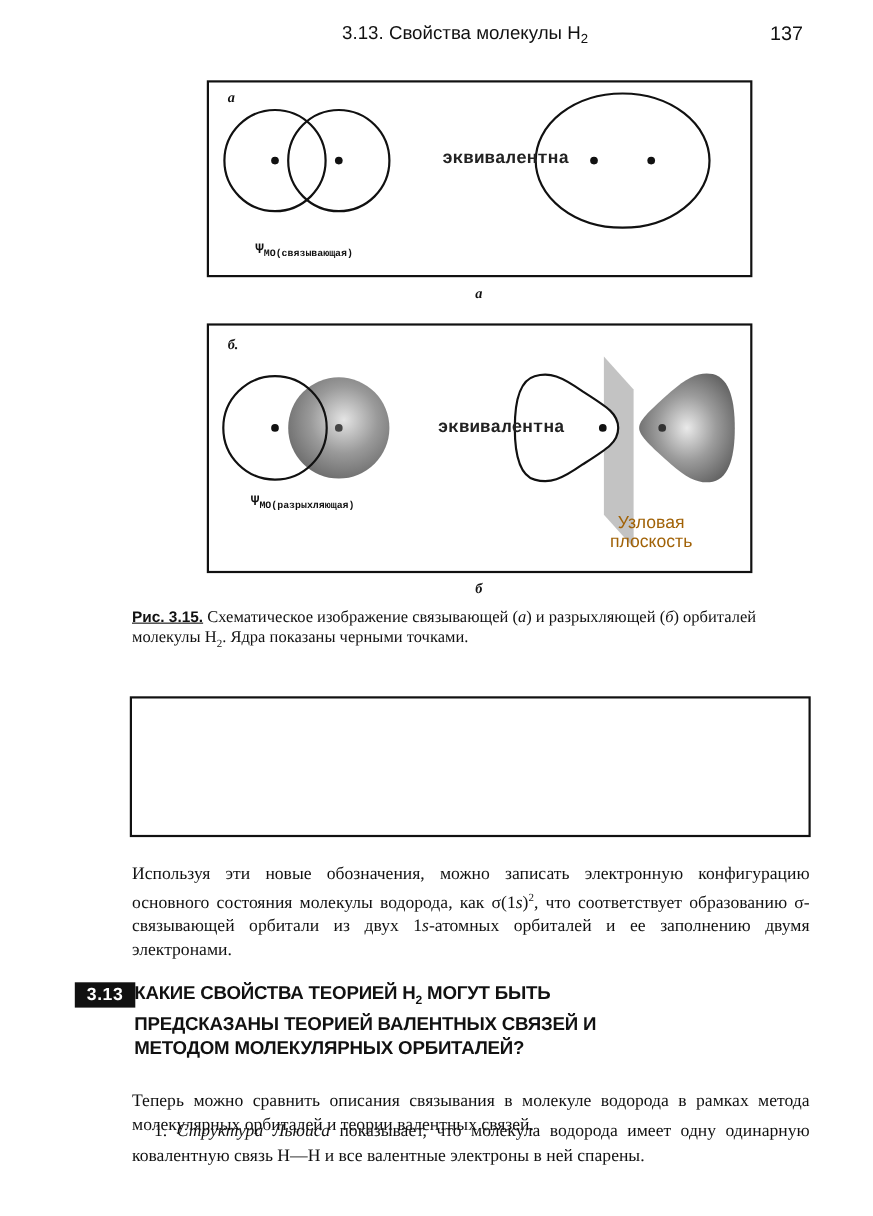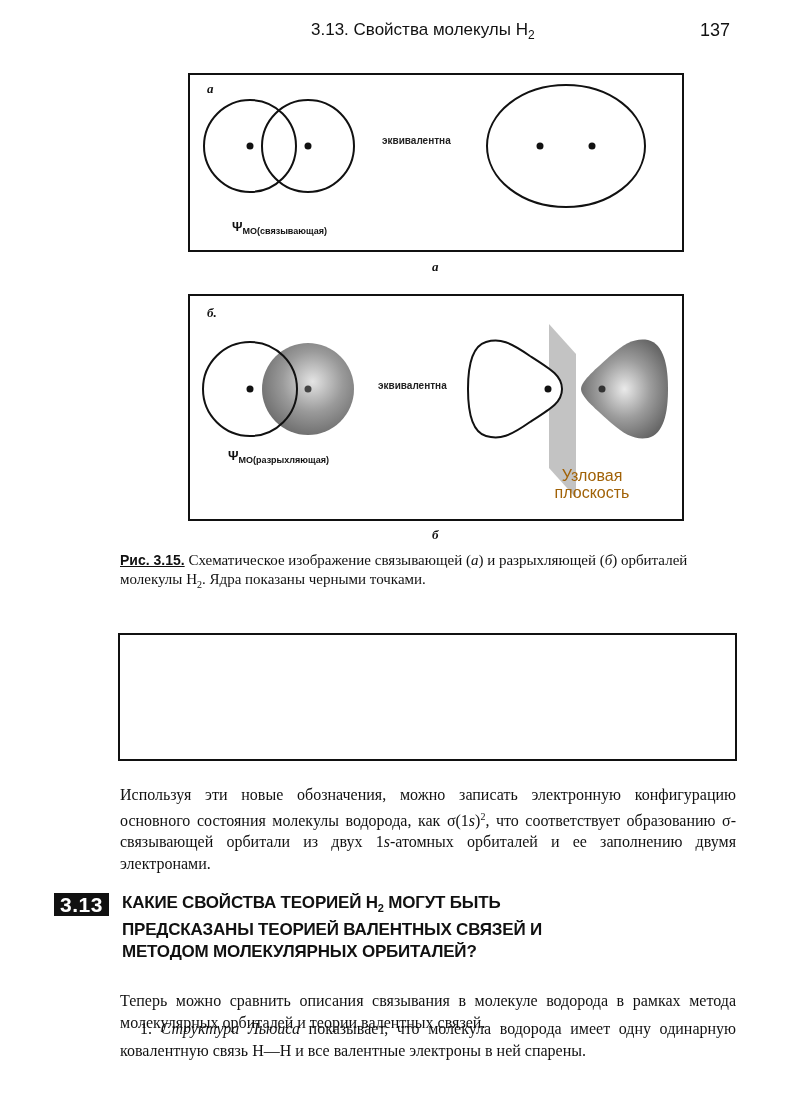"эквивалентна" .equiv { font-family: Liberation Sans, sans-serif -> Liberation Mono, monospace; font-size: 10px -> 16px; margin-left: none -> 20px }
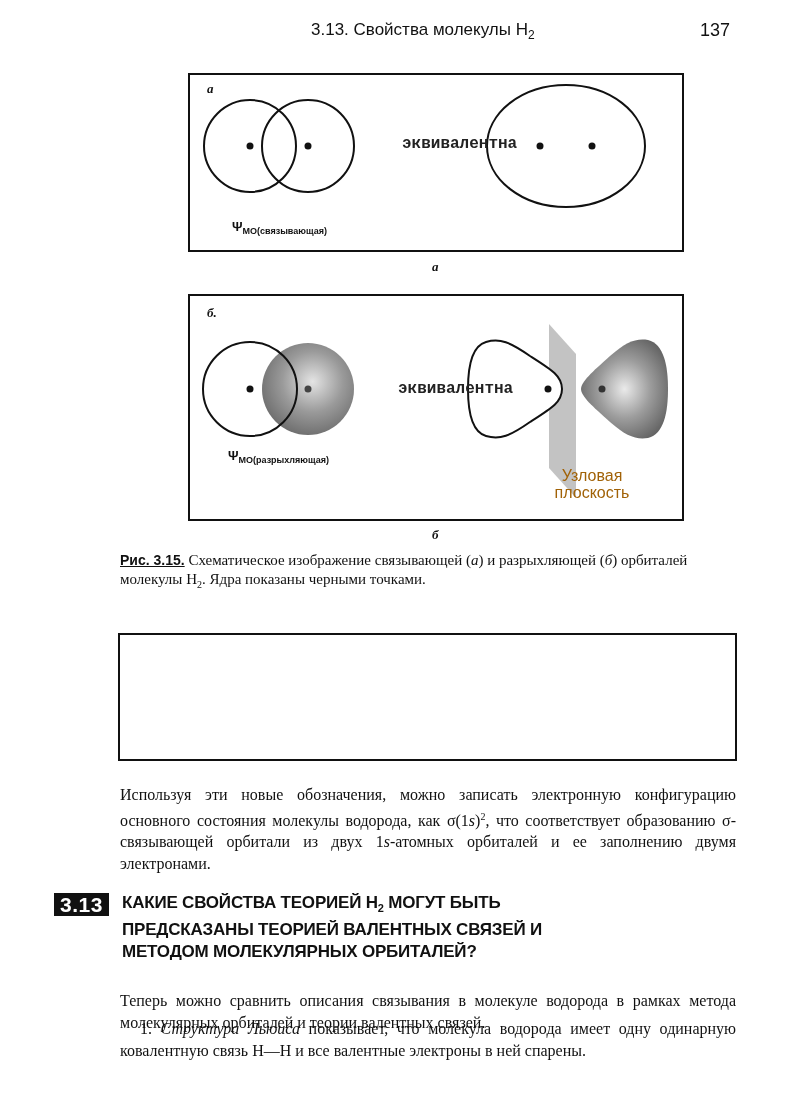"ΨMO(связывающая)" .psi { font-family: Liberation Sans, sans-serif -> Liberation Mono, monospace }
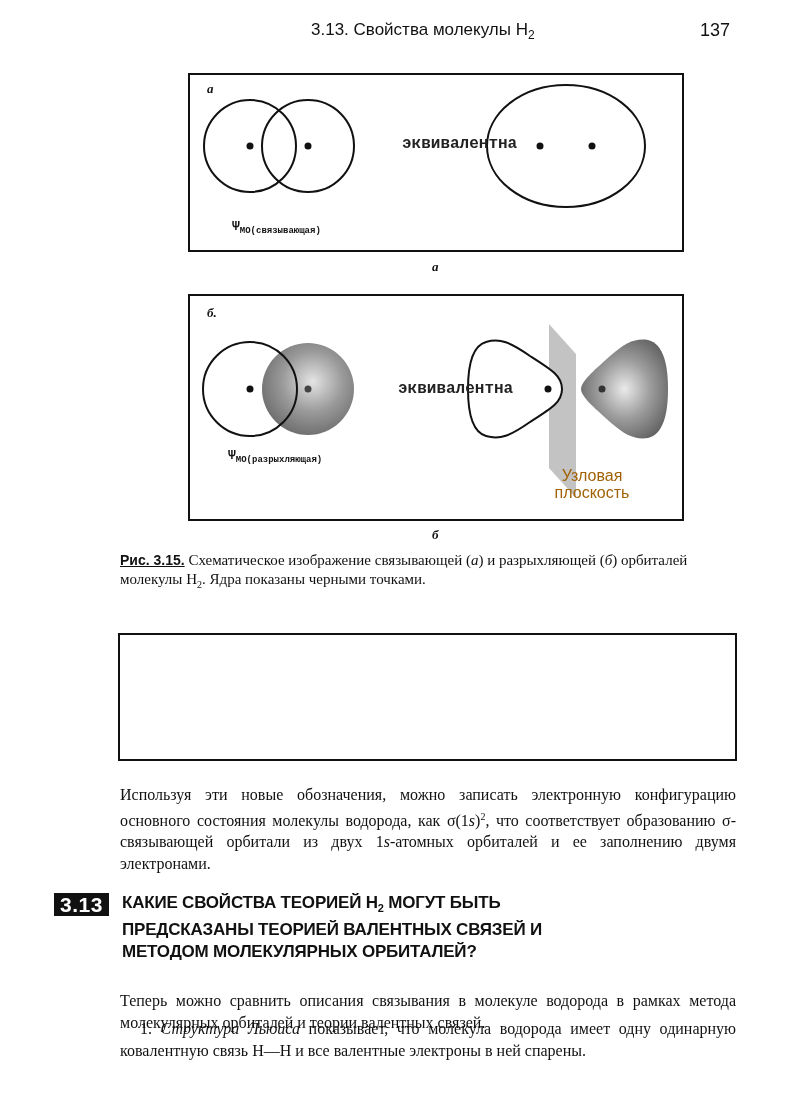"3.13" .sec-badge { font-size: 21px -> 16px; left: 54px -> 68px }
